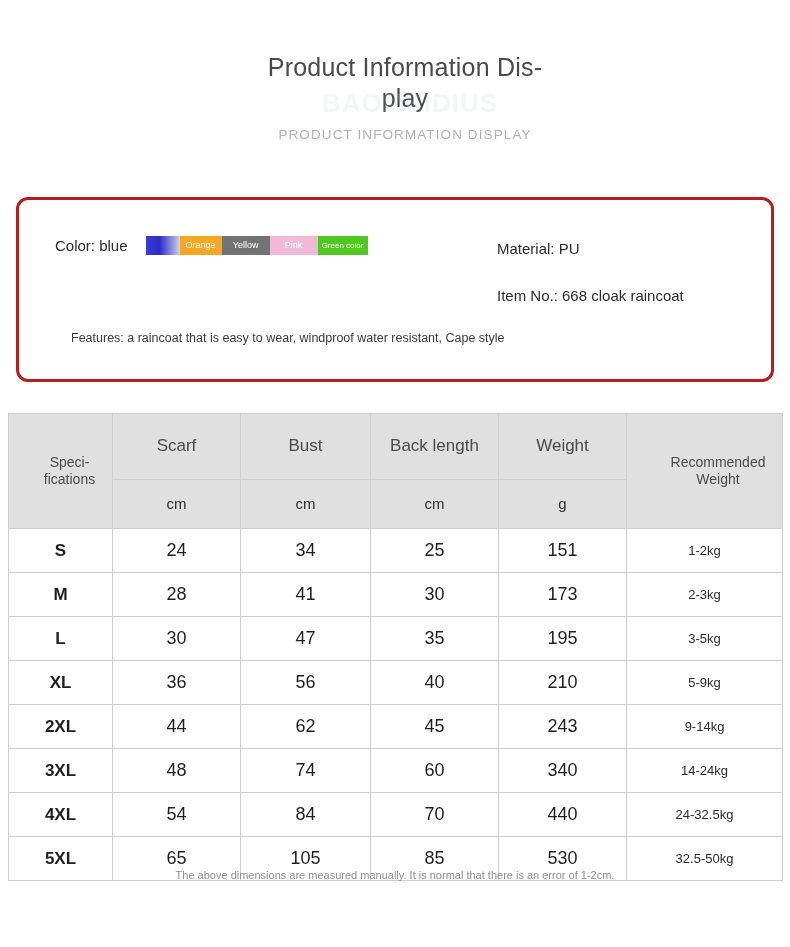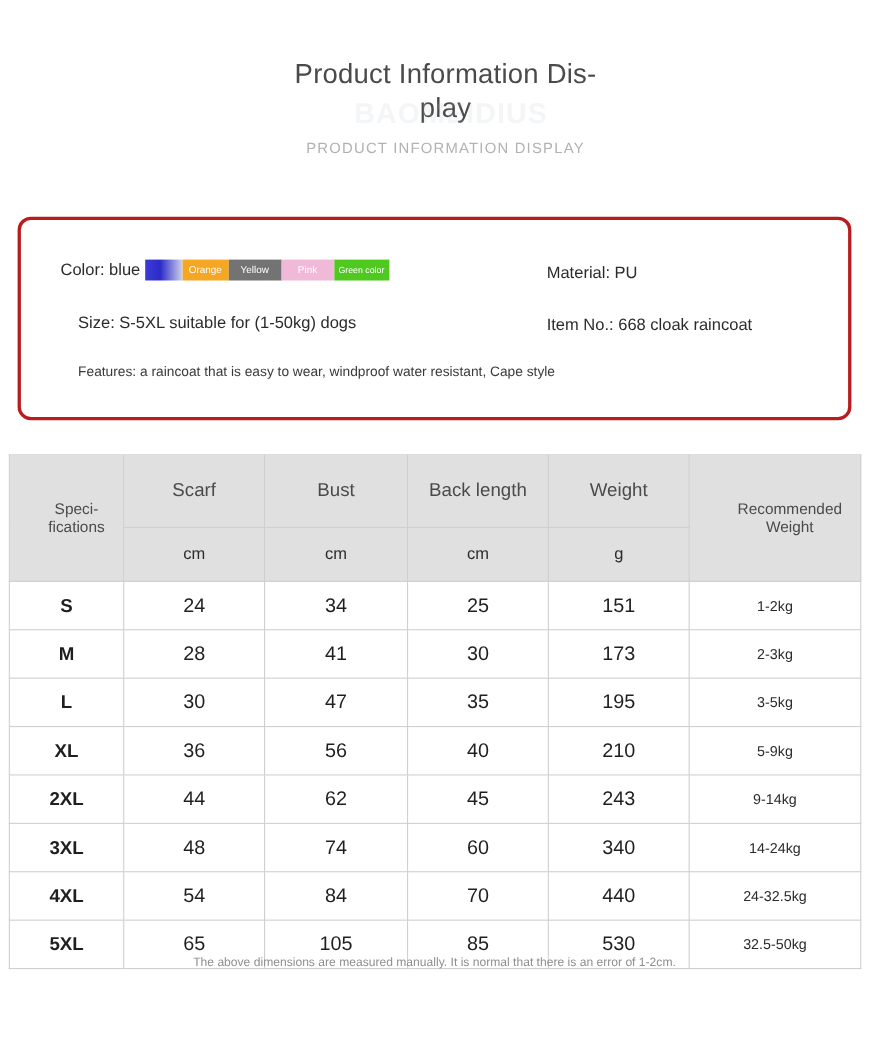"Orange" .swatches { margin-left: 4px -> 18px }
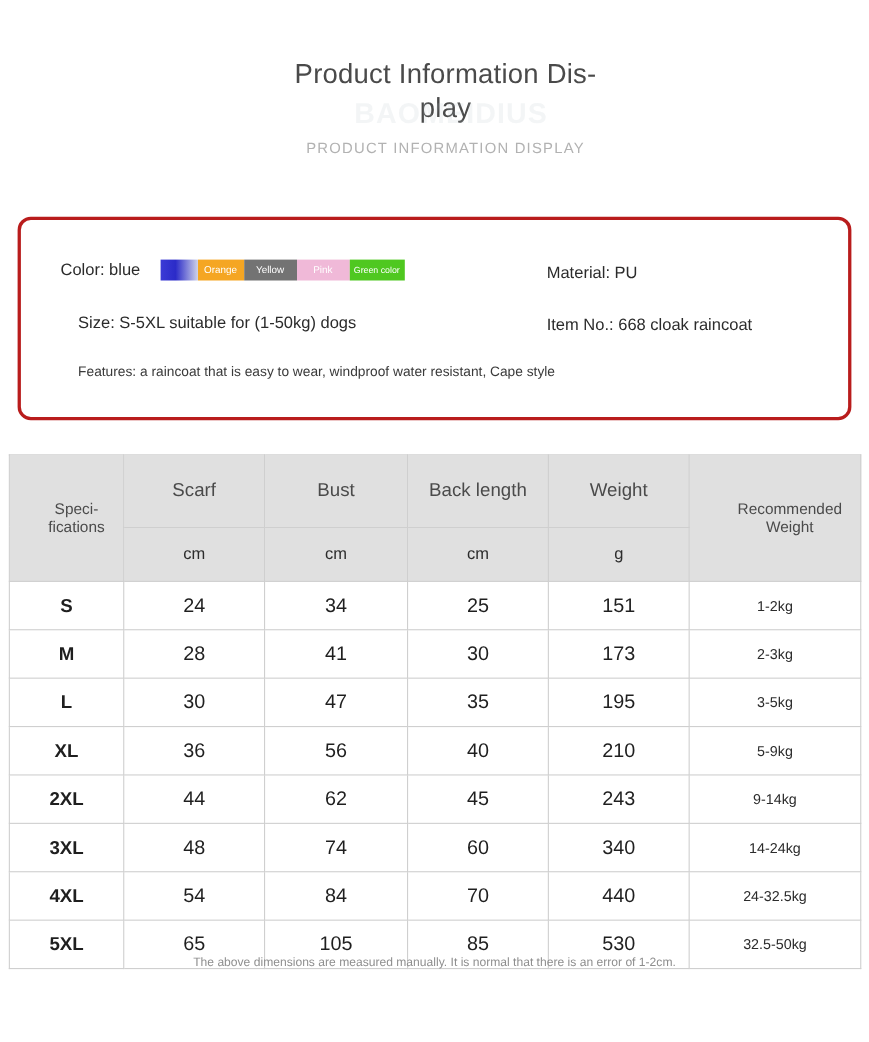"Size: S-5XL suitable for (1-50kg)" div.row-size { html: <div>Size: S-5XL suitable for (1-50kg) dogs</div> -> none }
